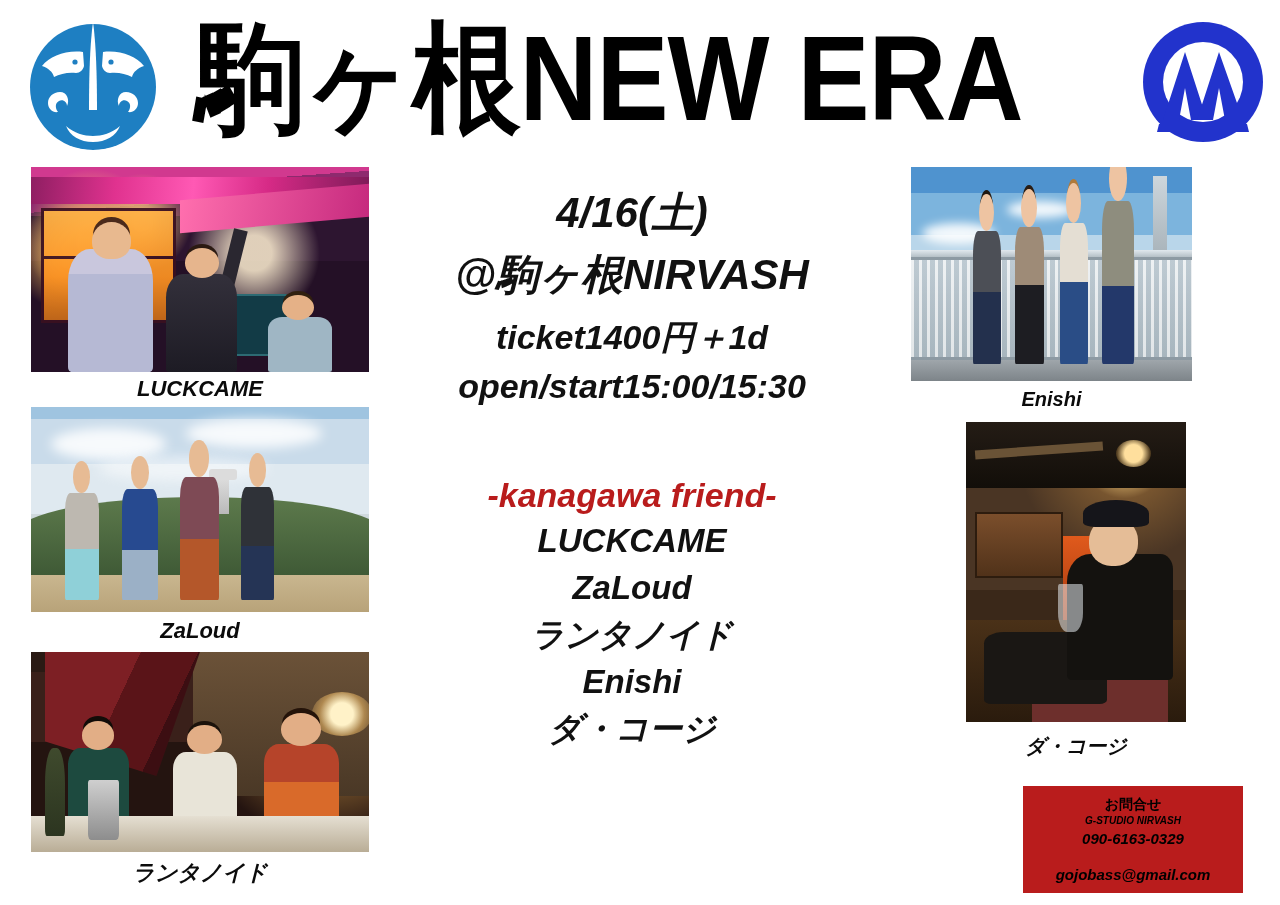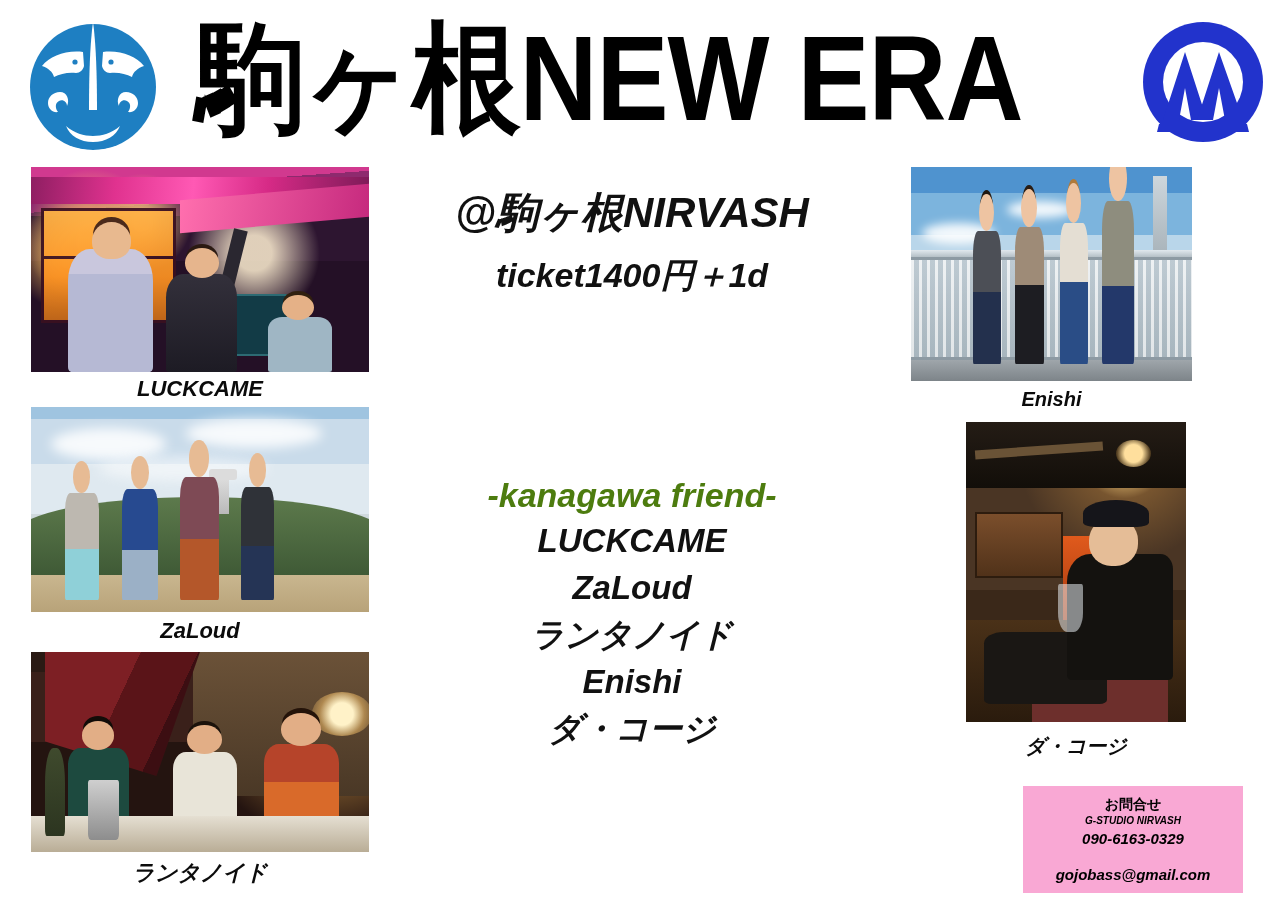"4/16(土)" div.line { html: none -> <div>4/16(土)</div> }
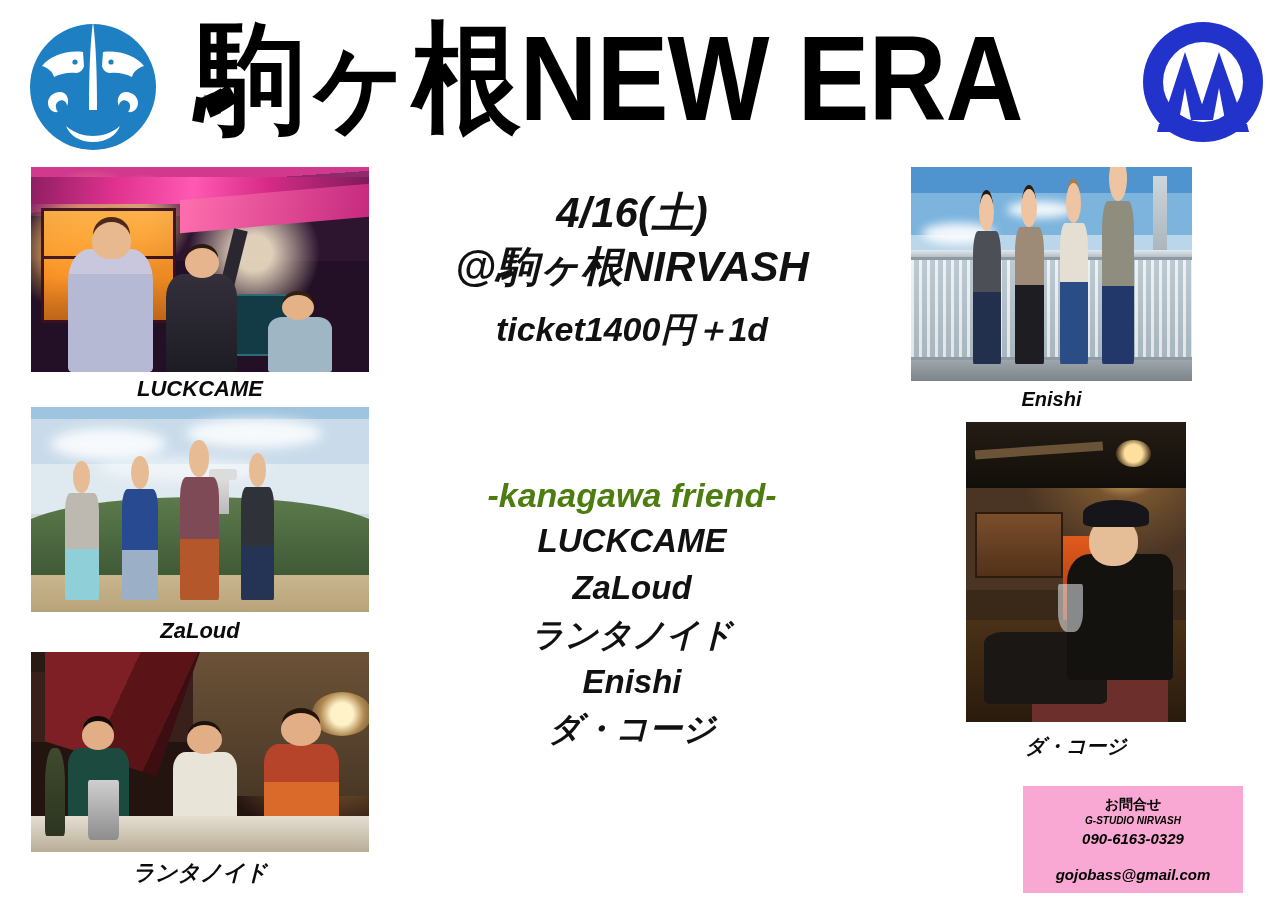"@駒ヶ根NIRVASH" .info .l2 { margin-top: none -> 8px }
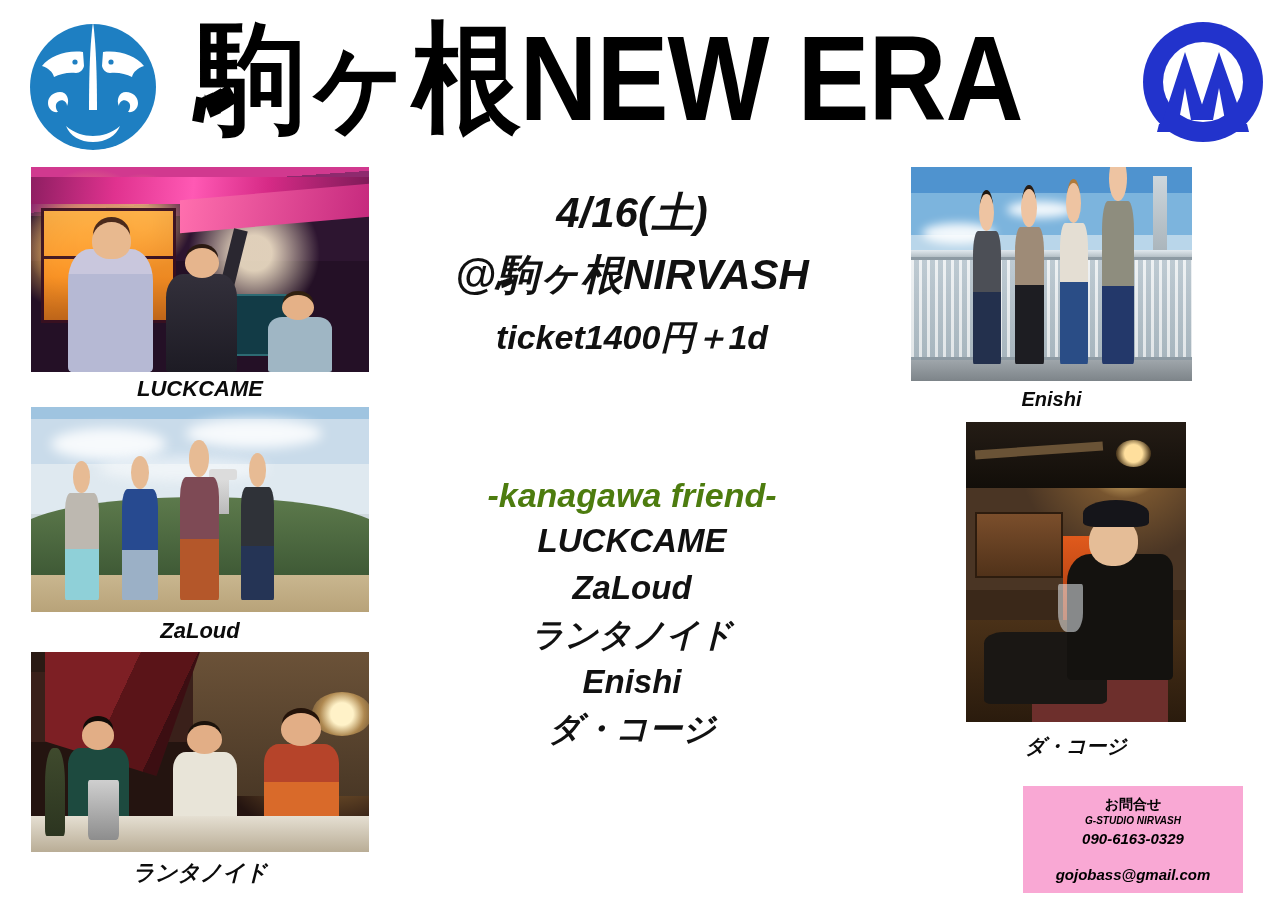"open/start15:00/15:30" div.line { html: none -> <div>open/start15:00/15:30</div> }
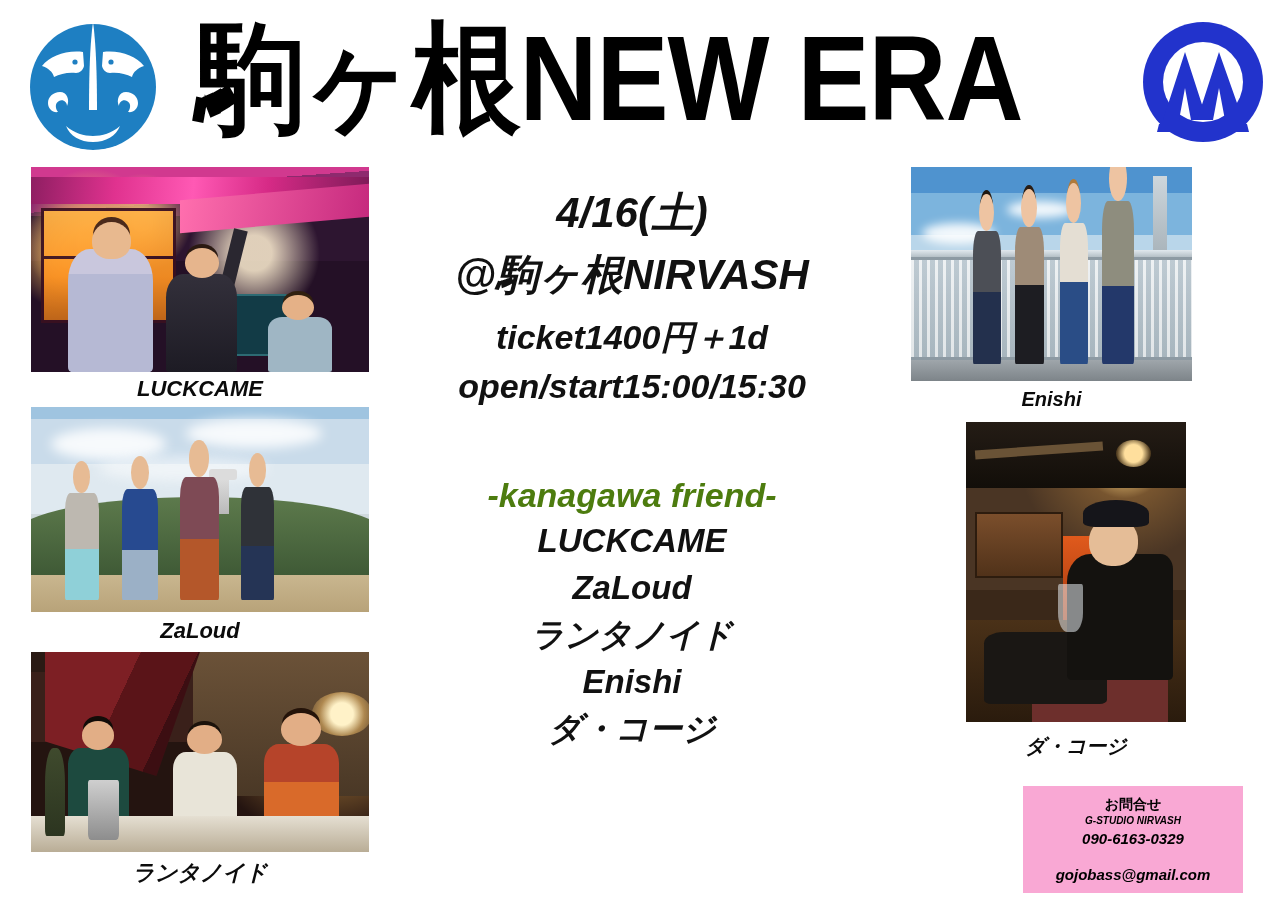"-kanagawa friend-" .lineup .hdr { color: #4d7c0f -> #b91c1c }
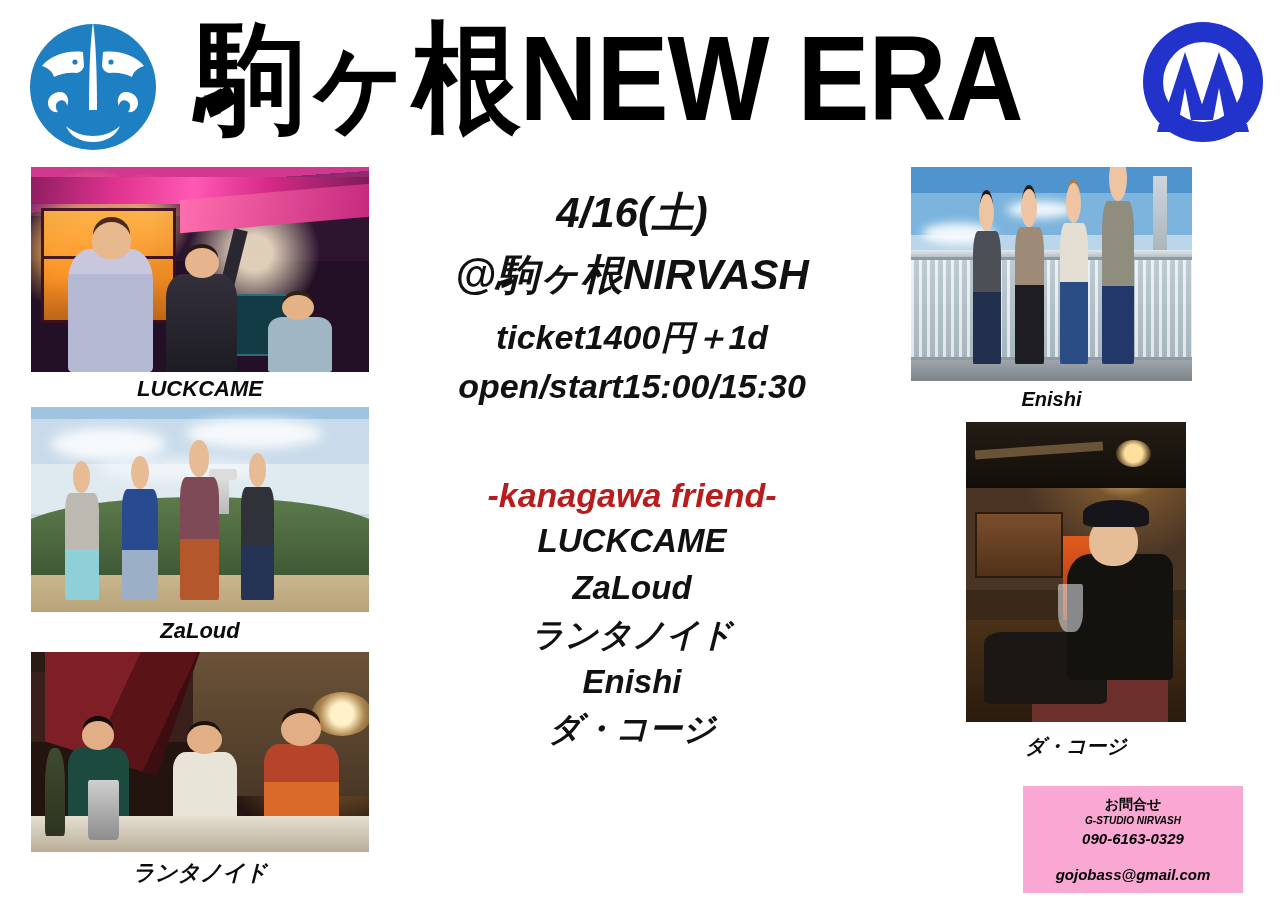"お問合せ" .contact { background: #f9a8d4 -> #b91c1c }
